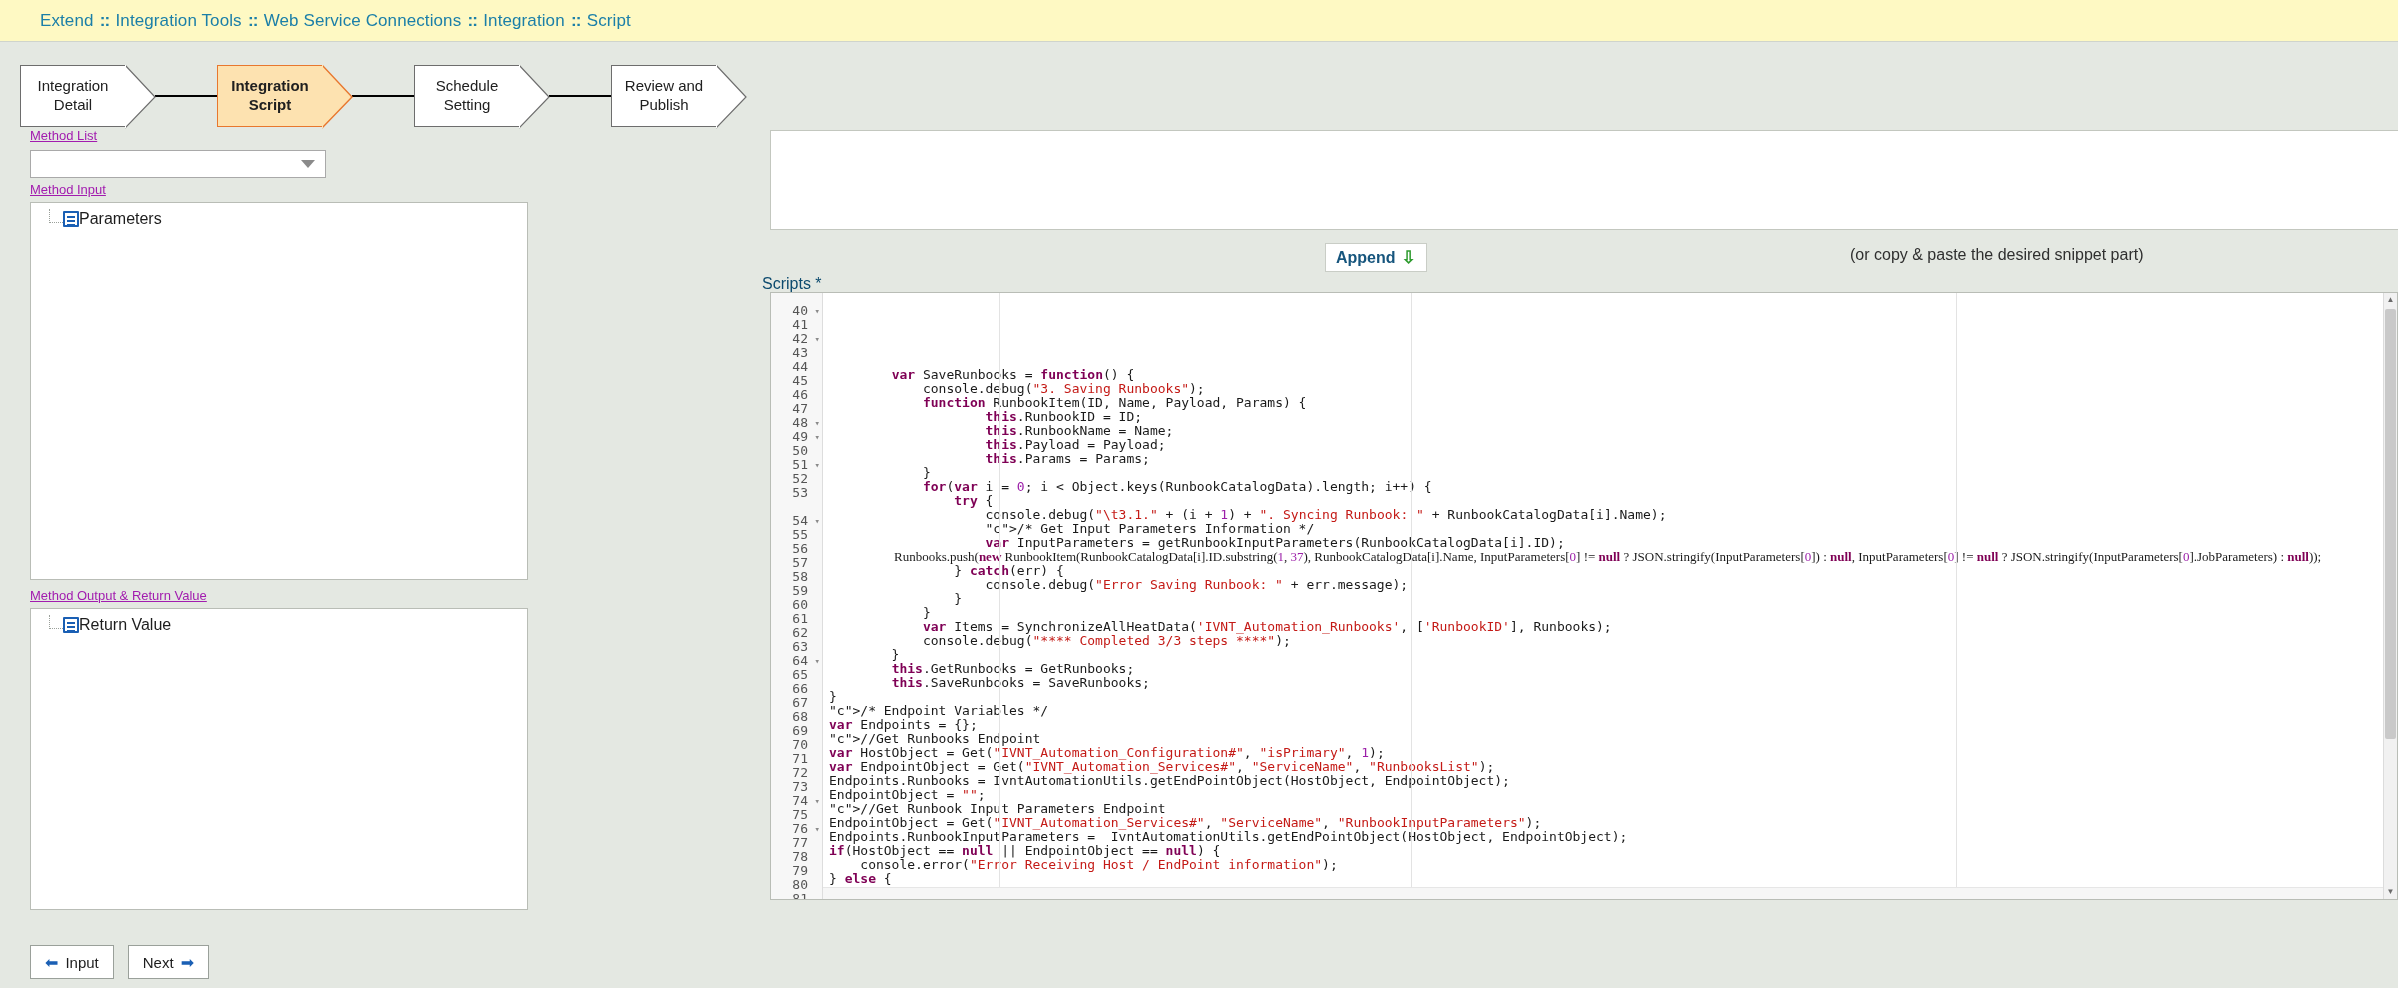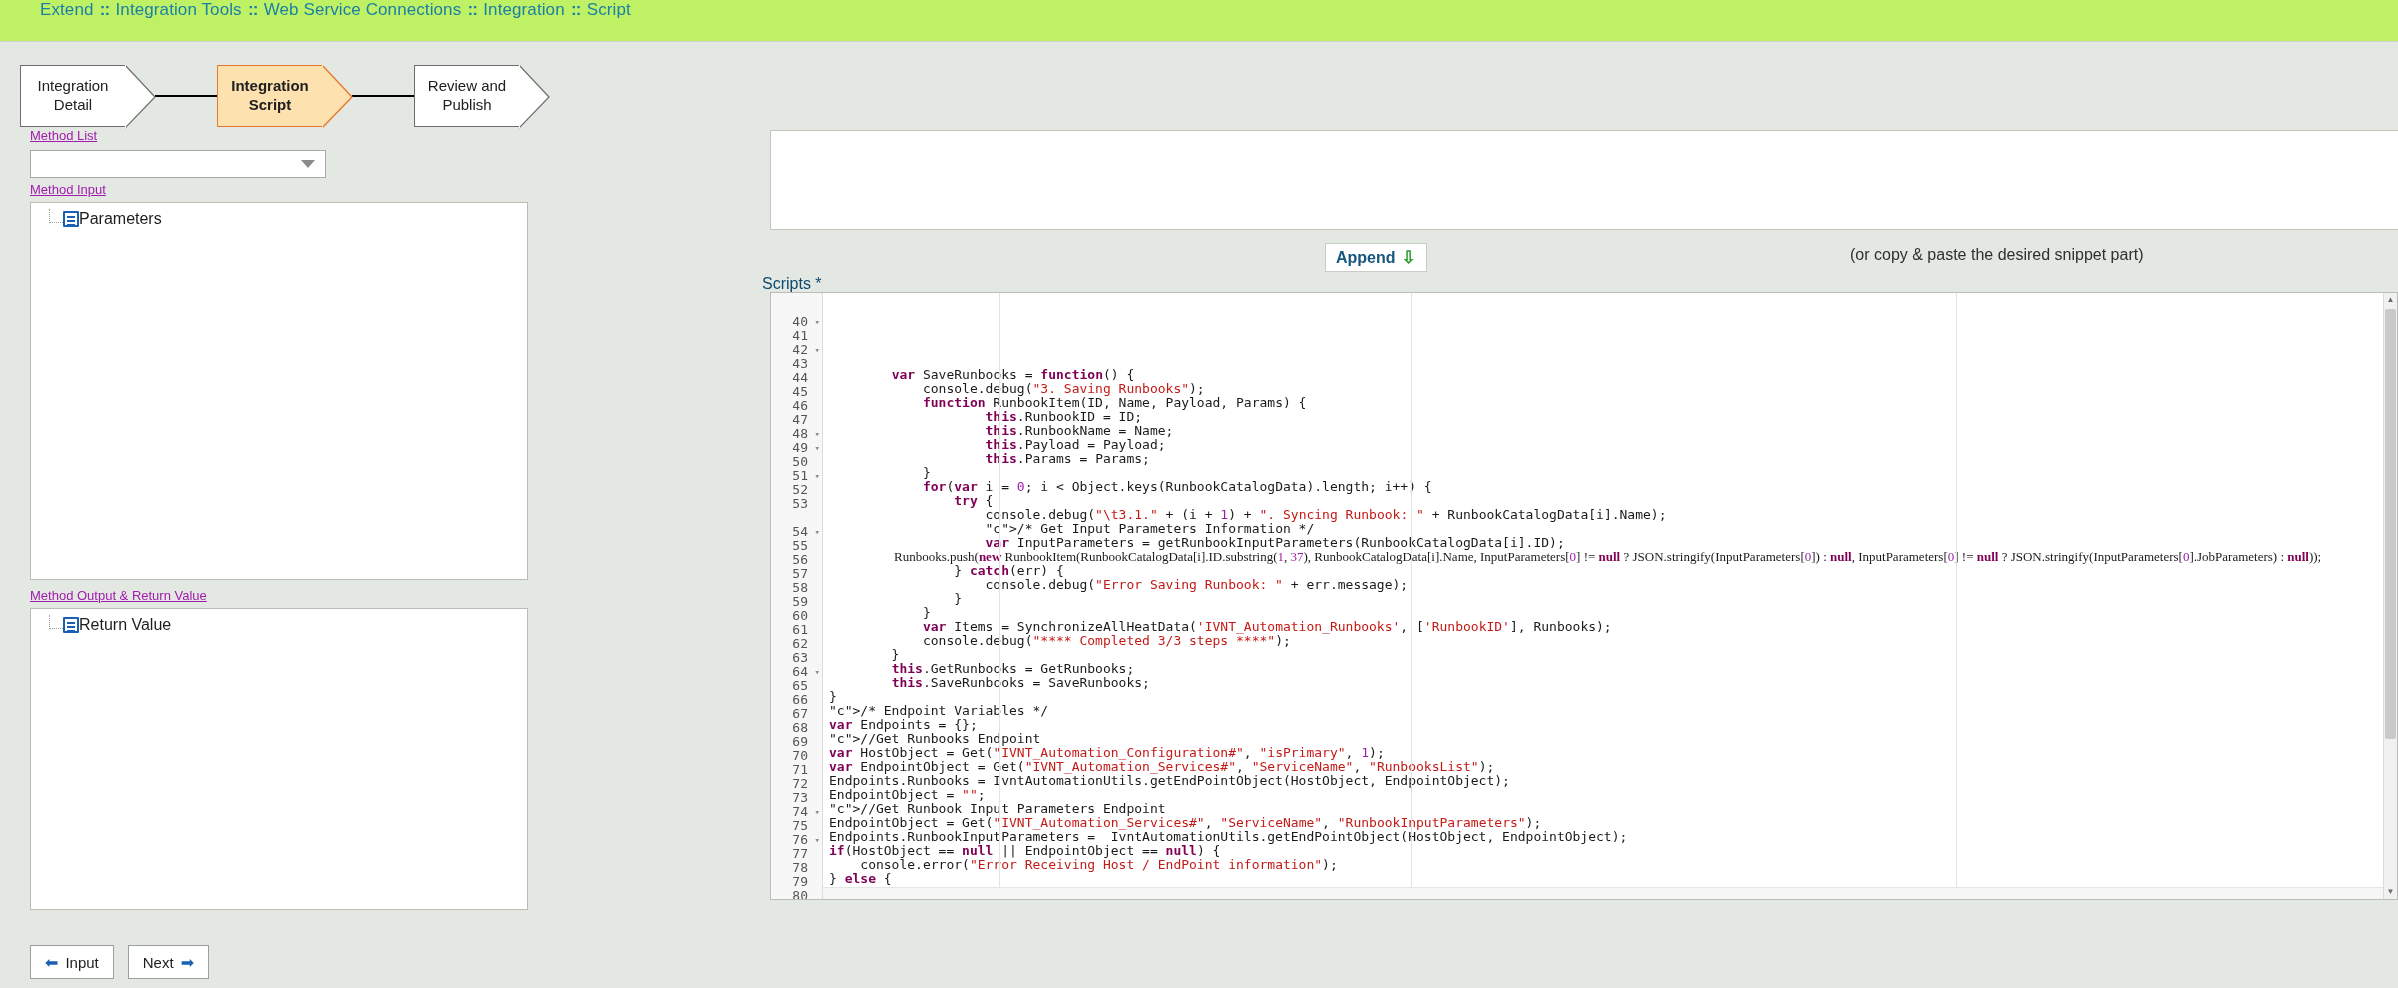"Extend" .breadcrumb { align-items: none -> center; background: #bef264 -> #fef9c3 }
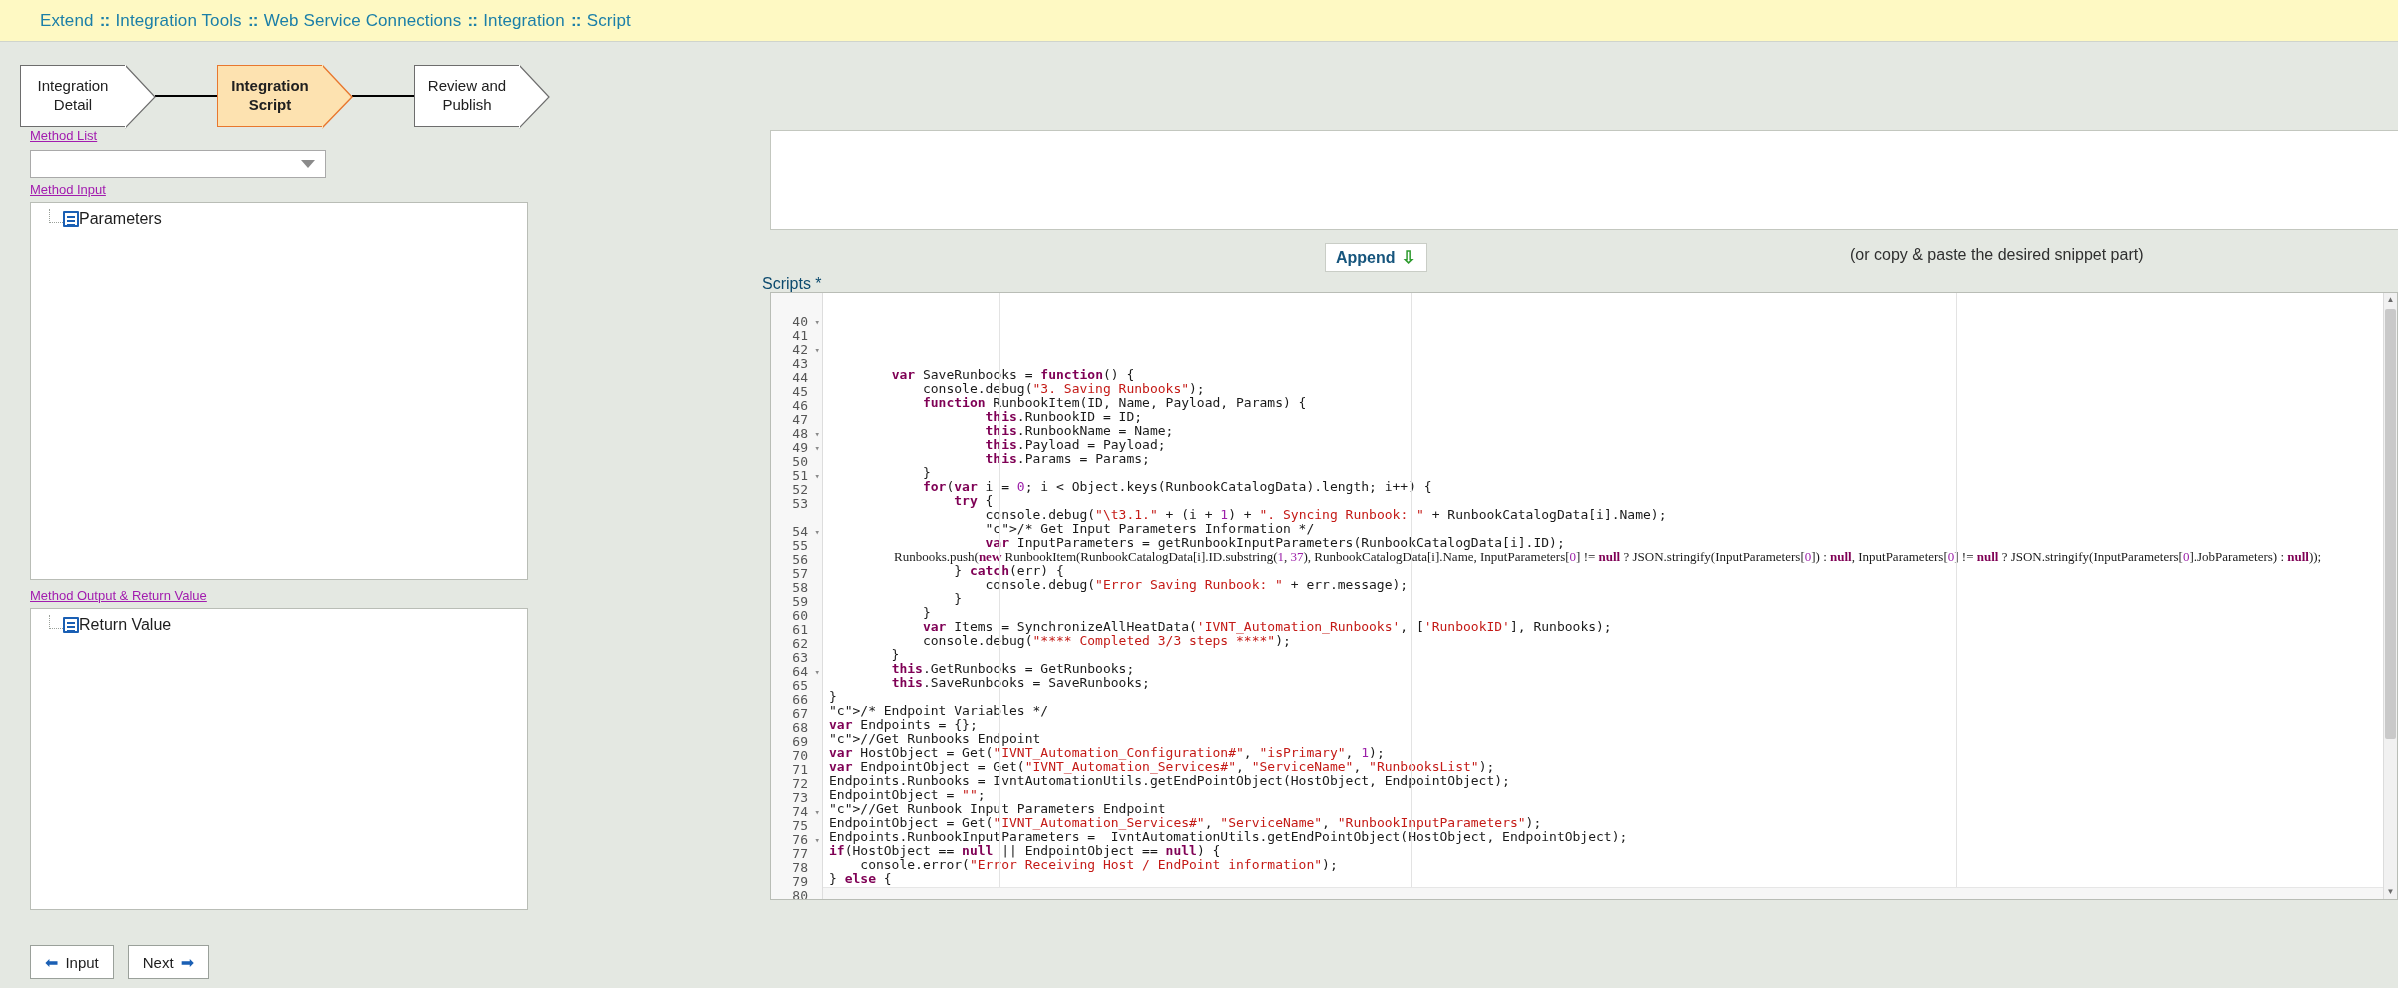"Schedule" div.step-wrap { html: none -> <div> <div> <span>Schedule</span> <span>Setting</span> <span> <svg> <path></path> <line></line> </svg> </span> </div> <div></div> </div> }
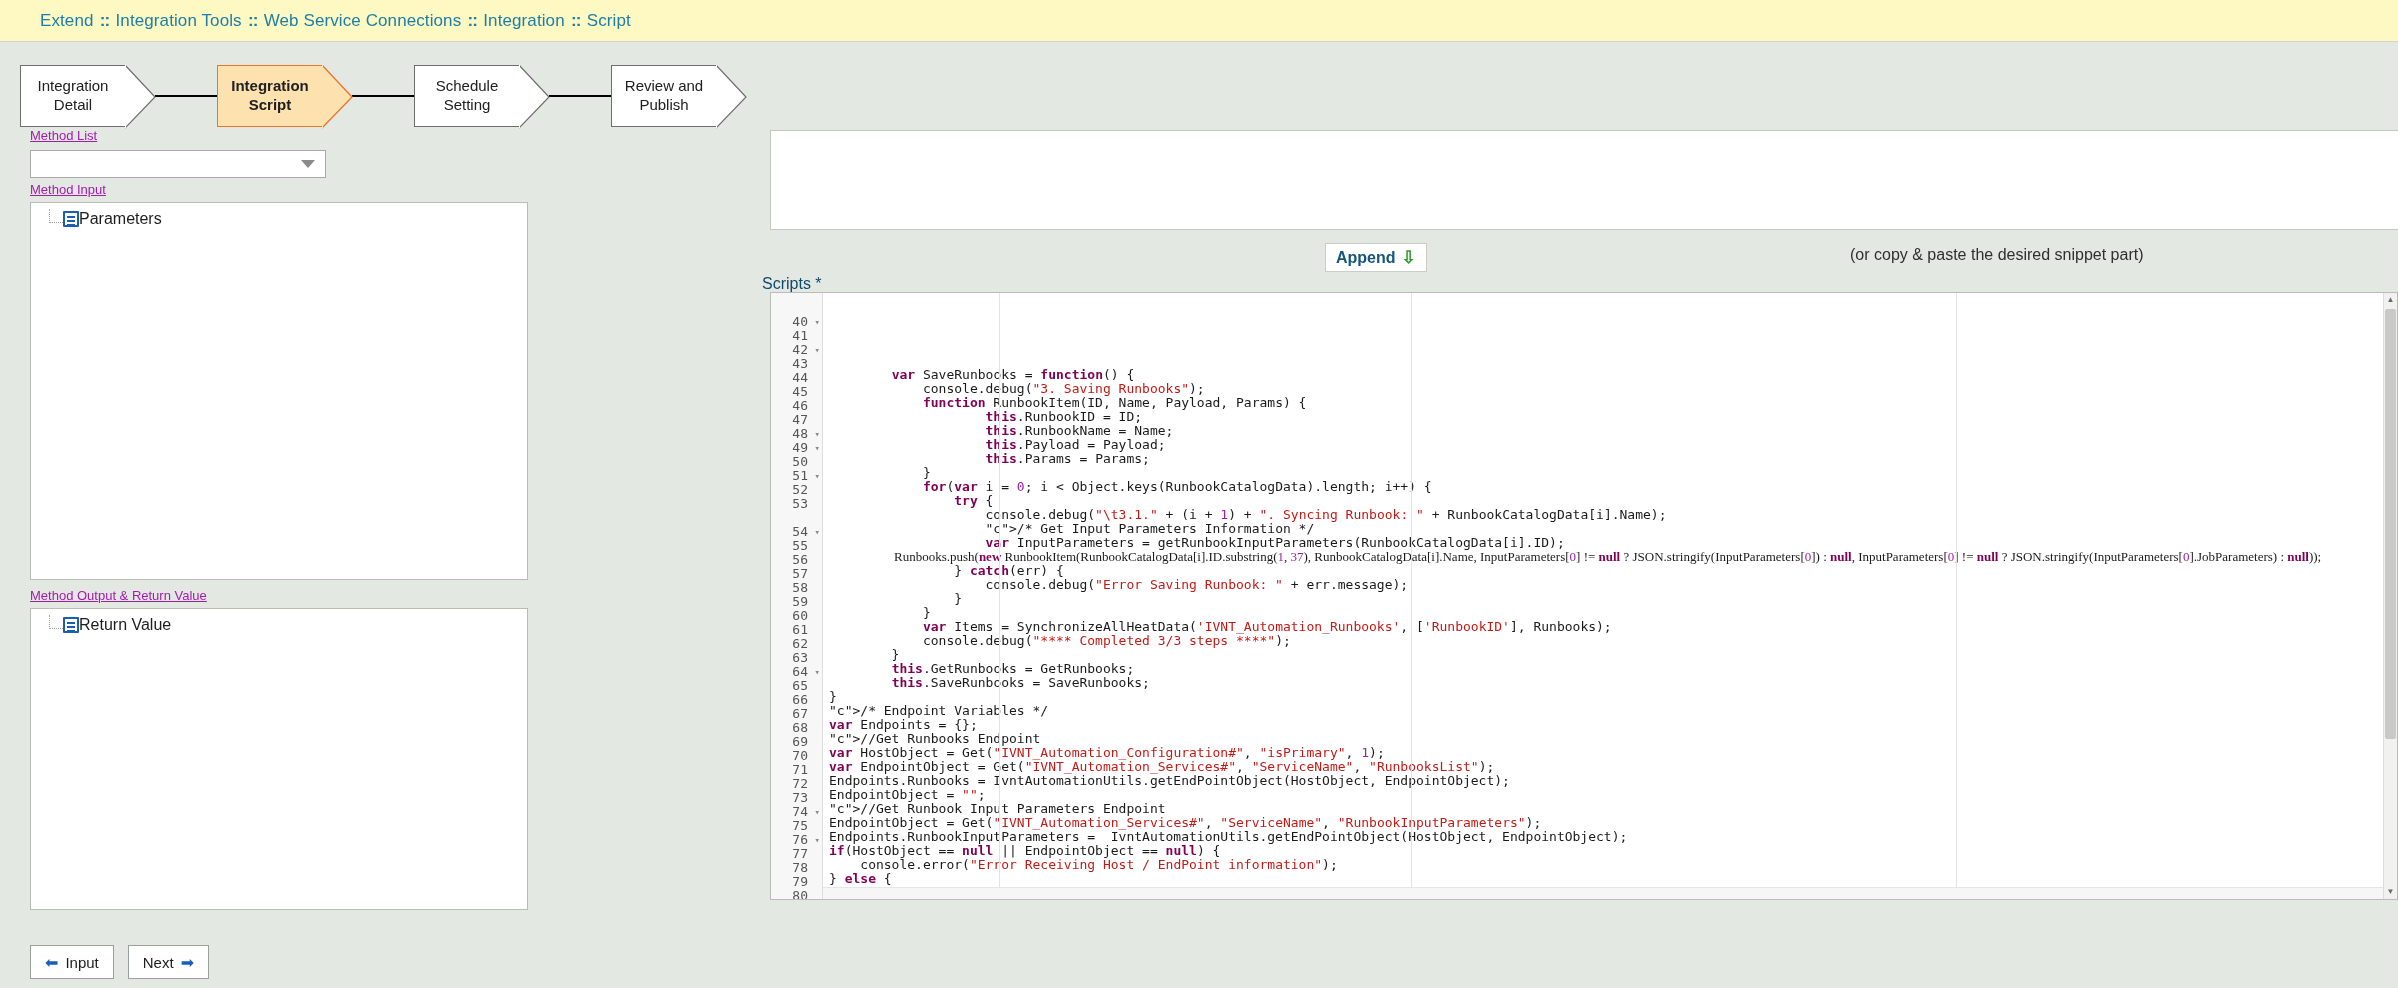"40" .gutter { padding-top: 22px -> 11px }
